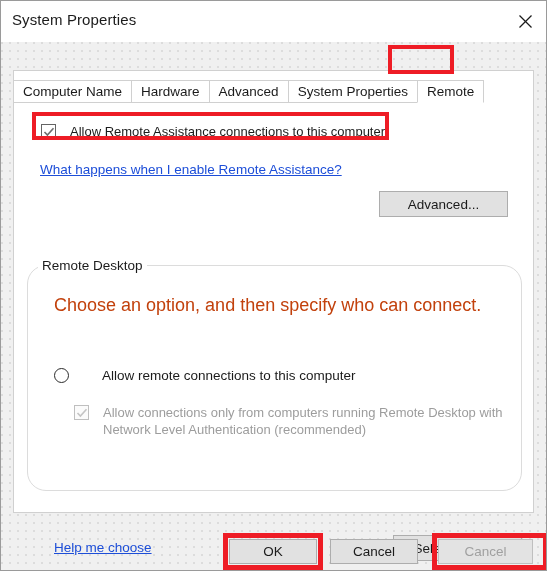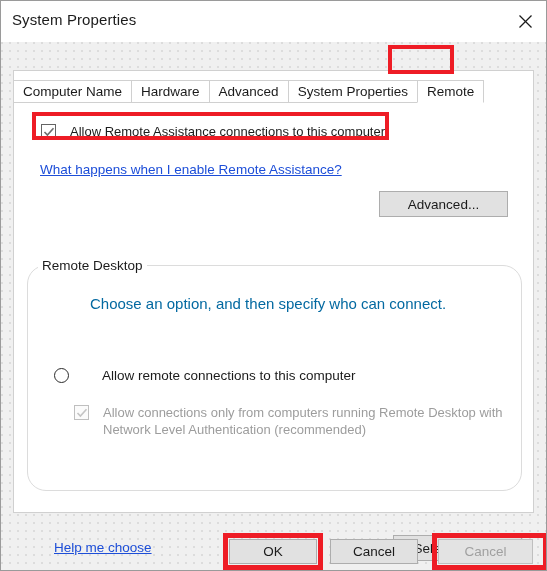"Choose an option, and then" #static-choose { color: #0369a1 -> #c2410c; font-size: 15px -> 18px; margin-left: 36px -> none }
